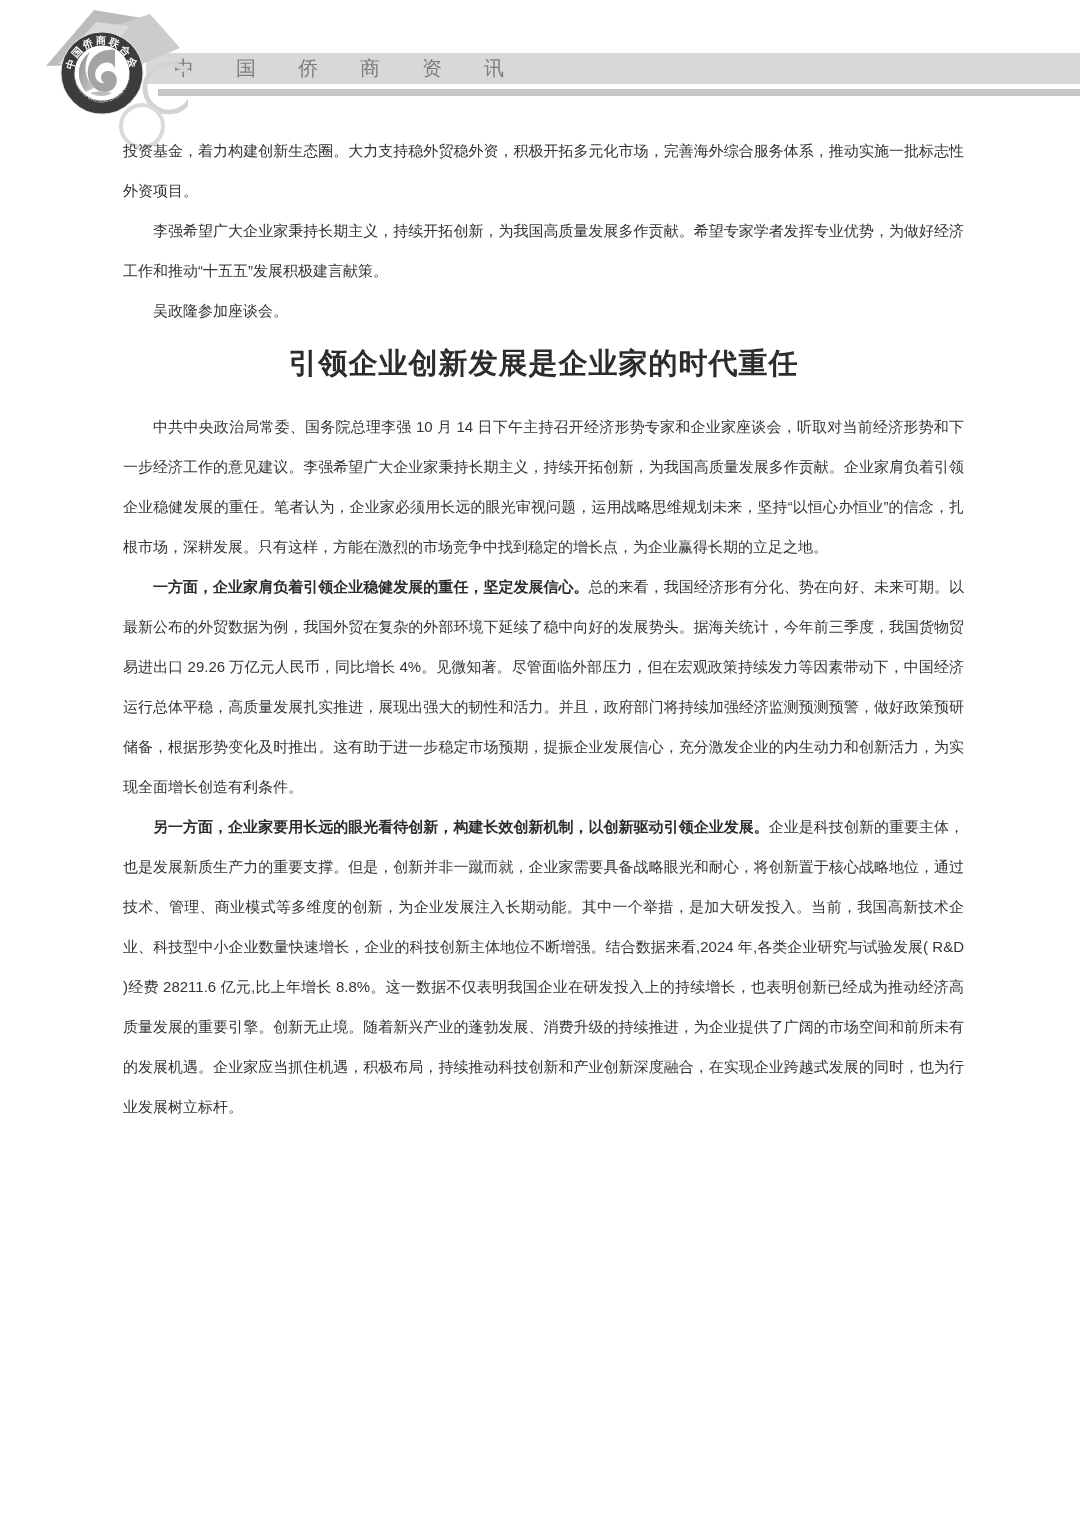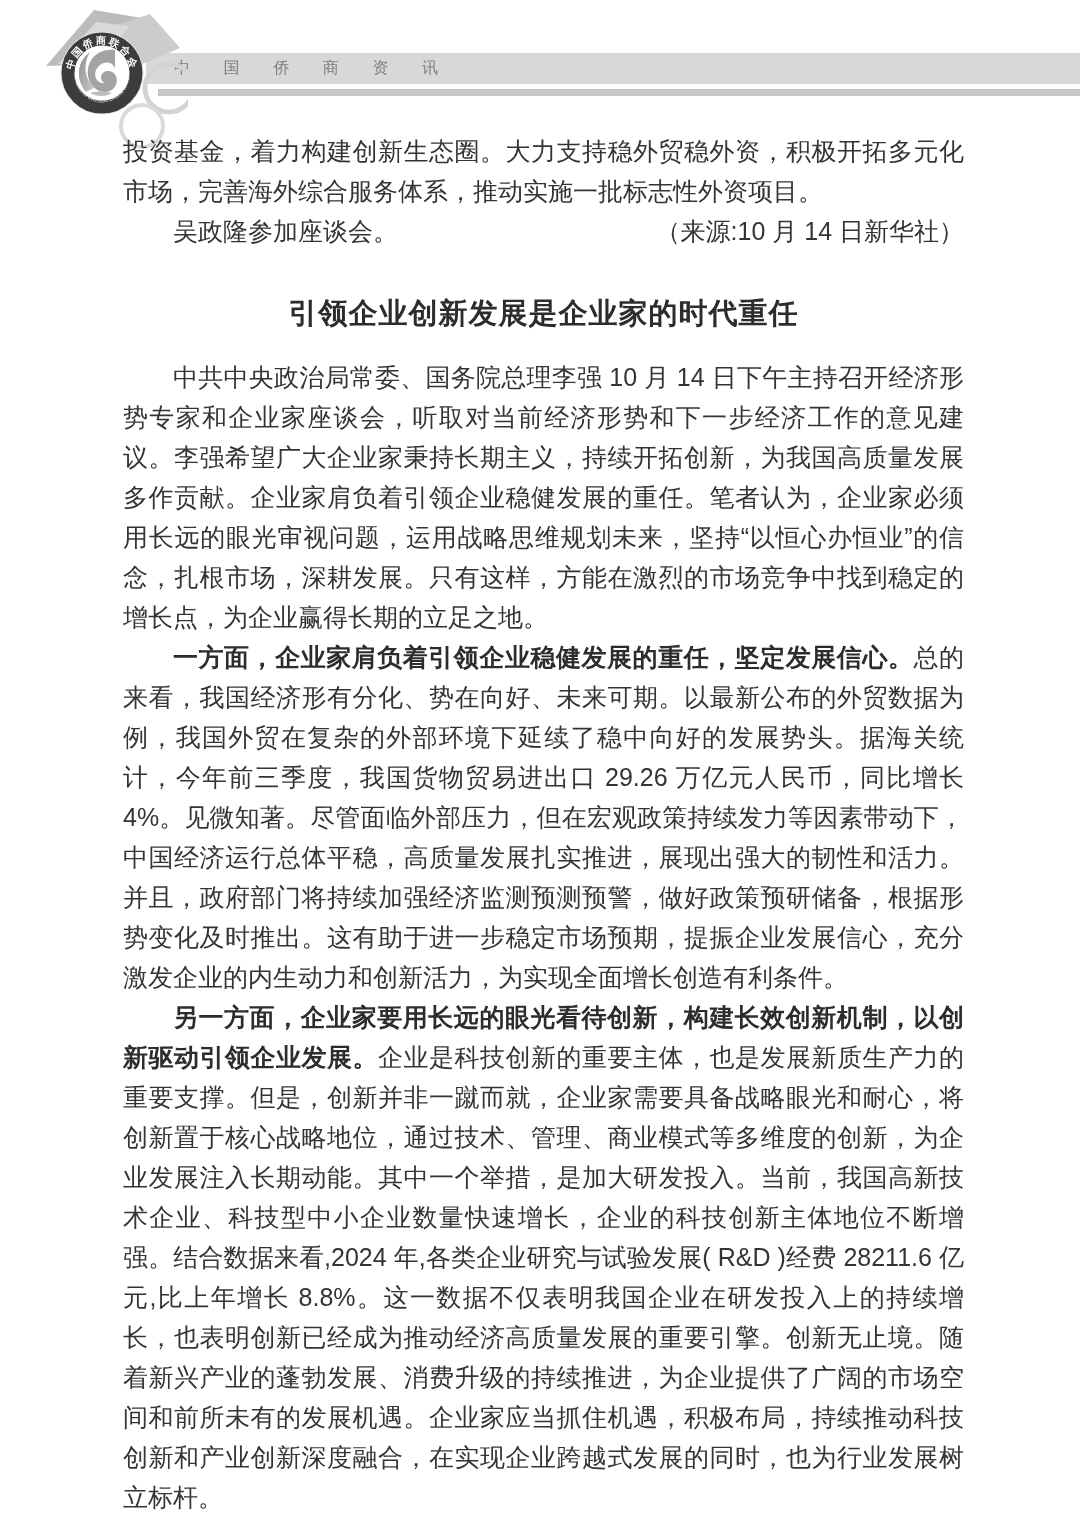"中国侨商资讯" .band-title { font-size: 16px -> 20px }
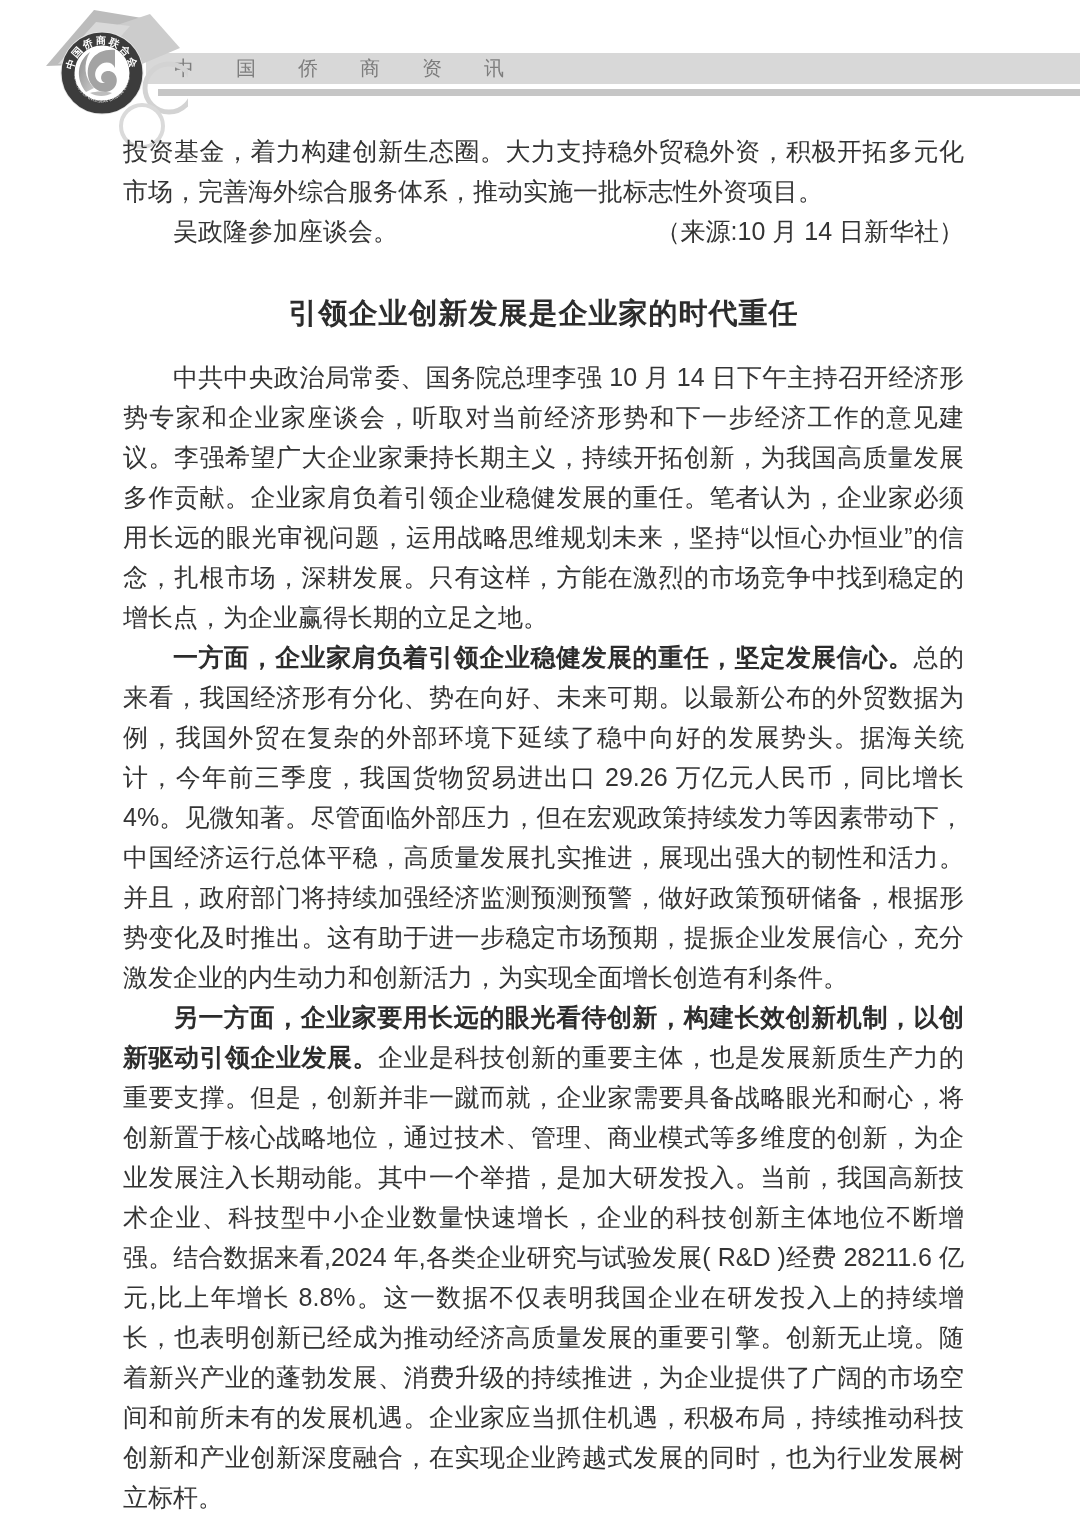"投资基金，着力构建创新生态圈。大力支持稳外贸稳外资，积极开拓多元化市场，完善海外" .content p { font-size: 25px -> 15px }
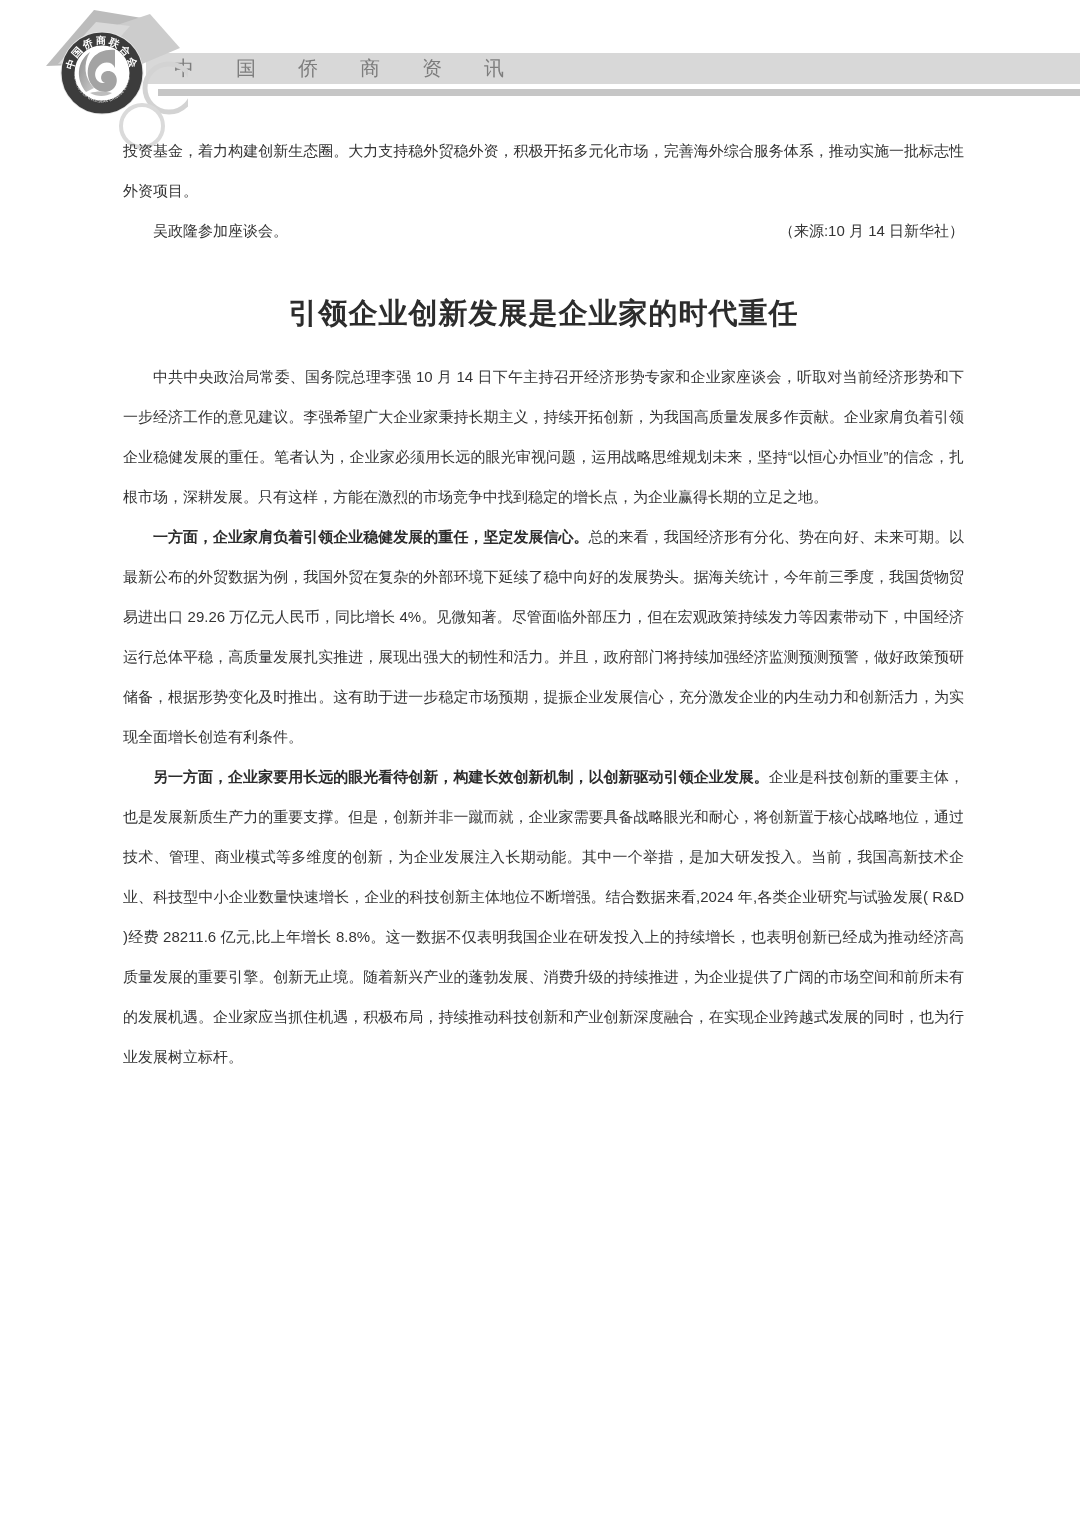"李强希望广大企业家秉持长期主义，持续开拓创新，为我国高质量发展多作贡献。希望专家" p.indent { html: none -> <p>李强希望广大企业家秉持长期主义，持续开拓创新，为我国高质量发展多作贡献。希望专家学者发挥专业优势，为做好经济工作和推动“十五五”发展积极建言献策。</p> }
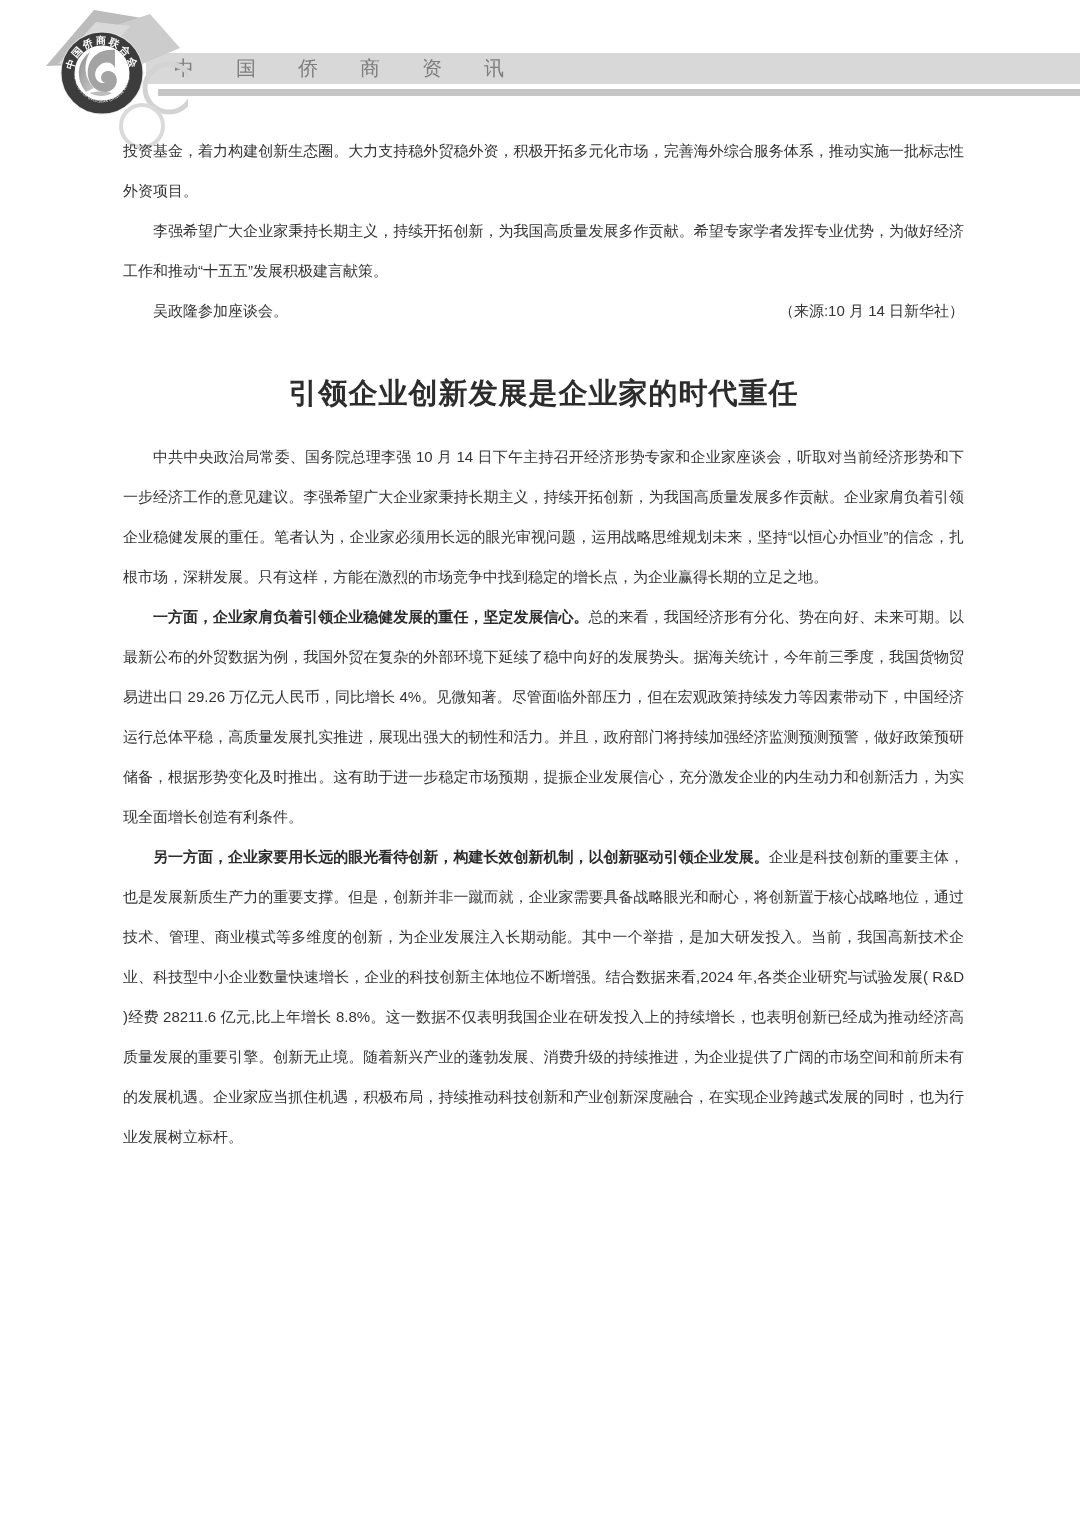"（来源:10 月 14 日新华社）" p.right { html: <p>（来源:10 月 14 日新华社）</p> -> none }
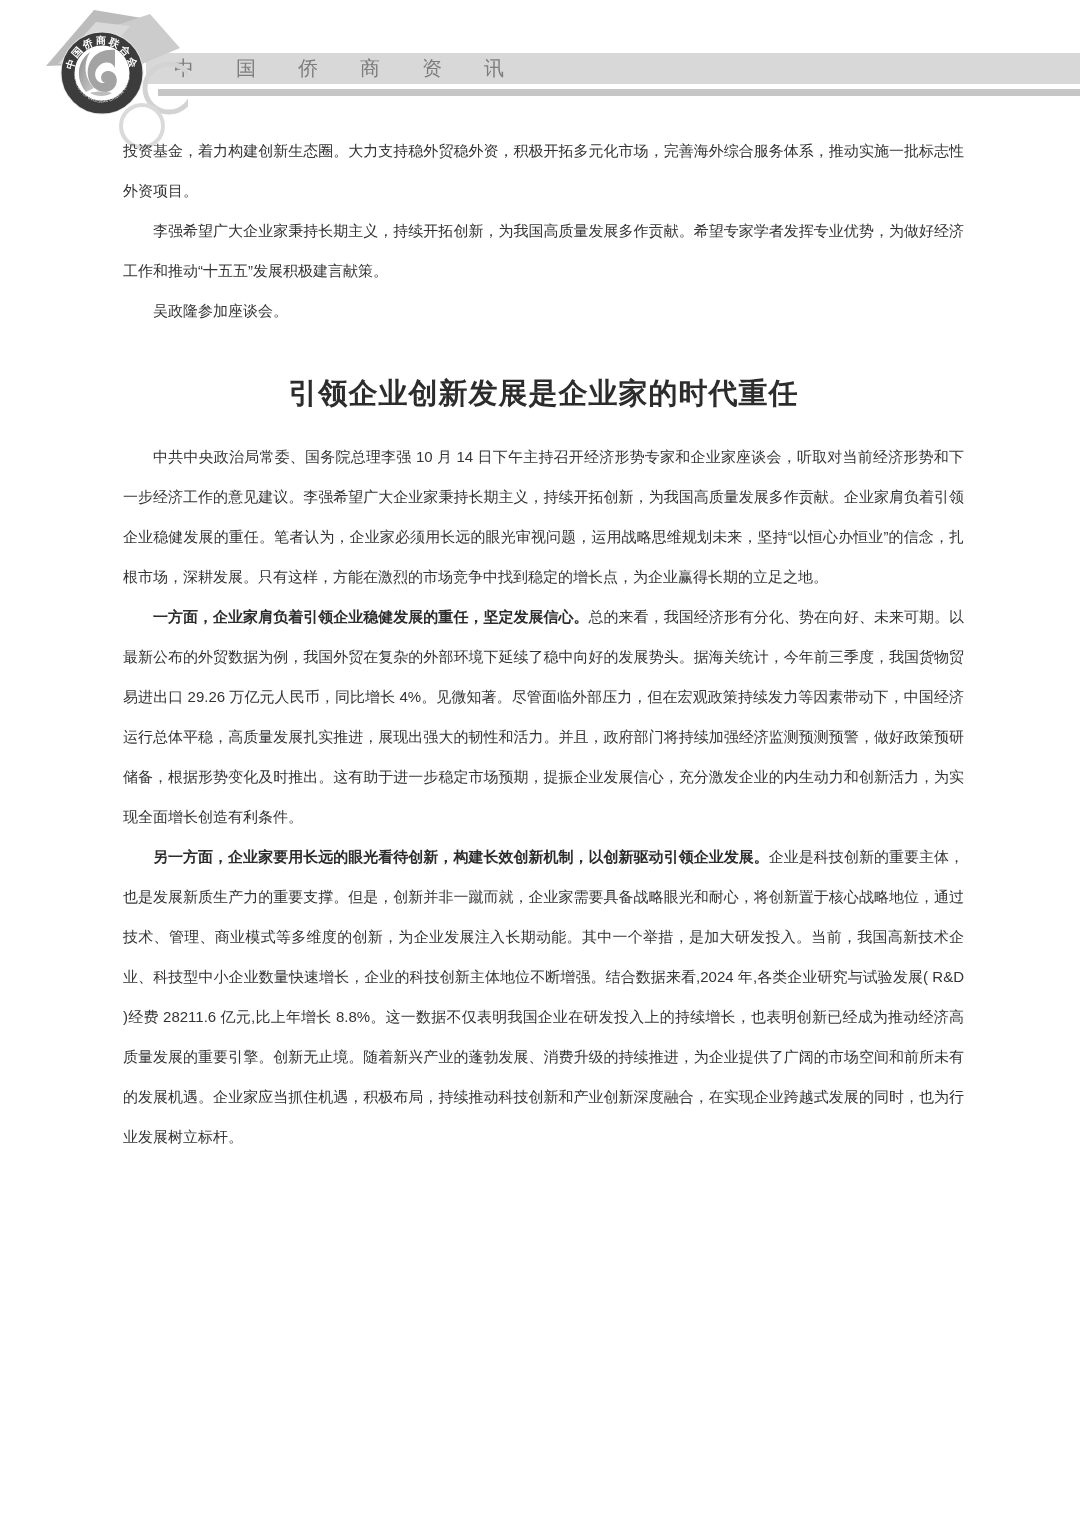"引领企业创新发展是企业家的时代重任" .article-title { margin: 40px 0 22px 0 -> 10px 0 22px 0 }
